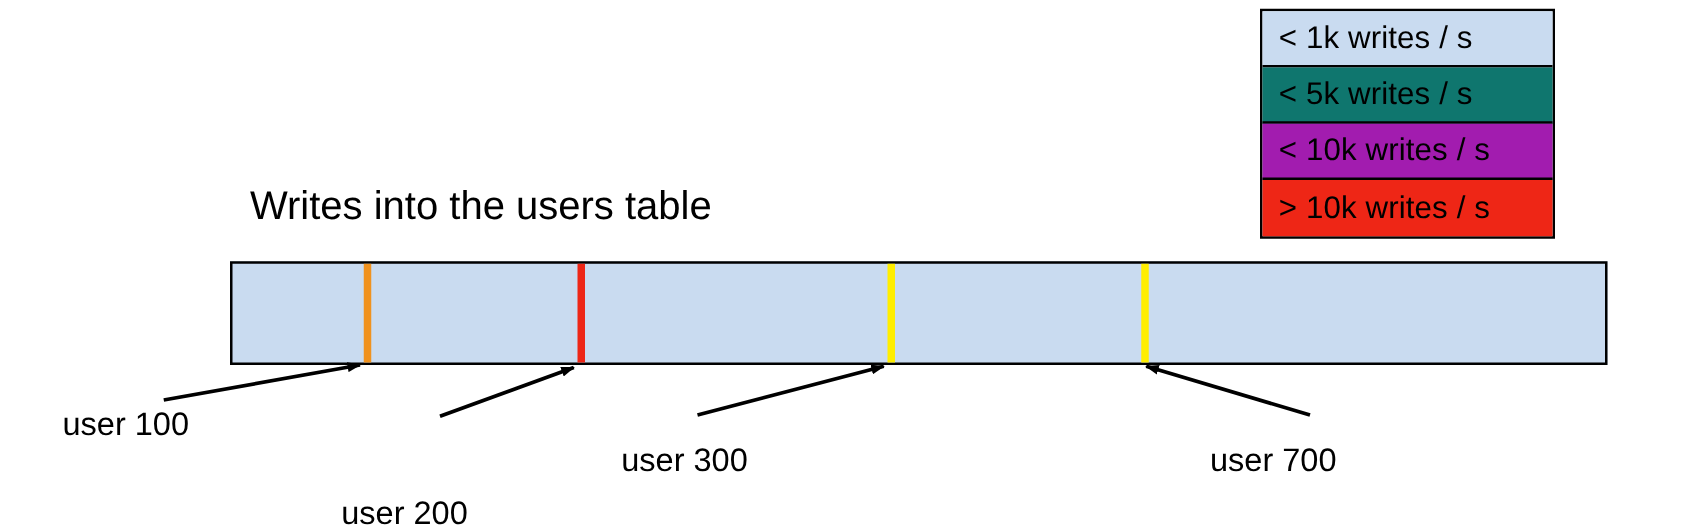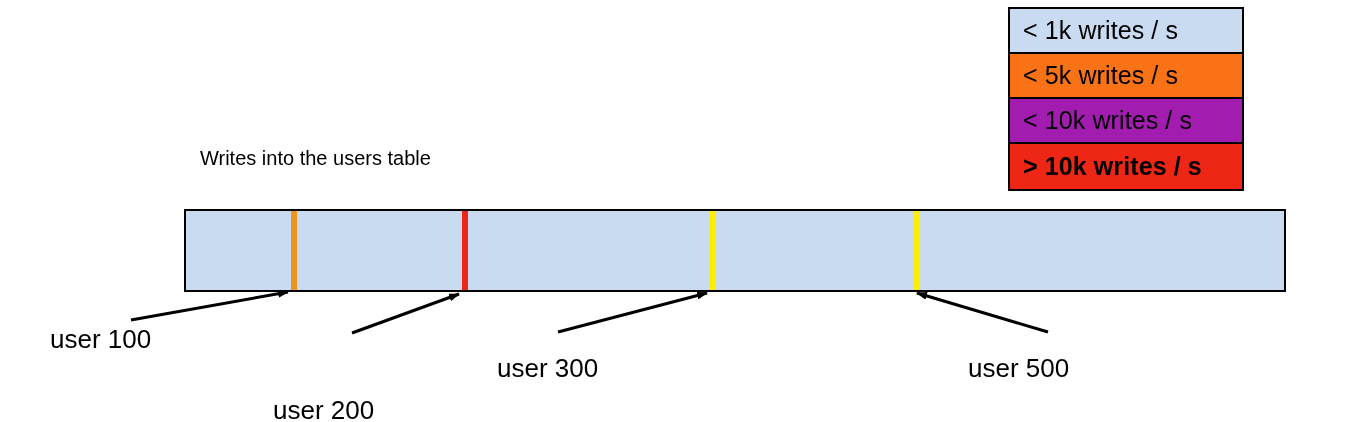"< 5k writes / s" div.legend-row { background: #f97316 -> #0f766e }
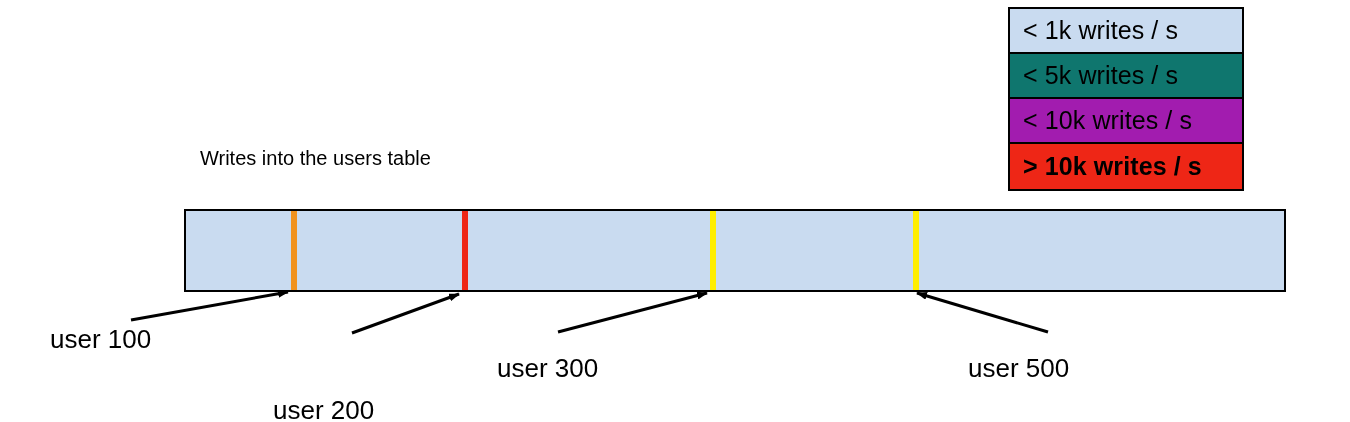"Writes into the users table" #chart-title { font-size: 20px -> 32px }
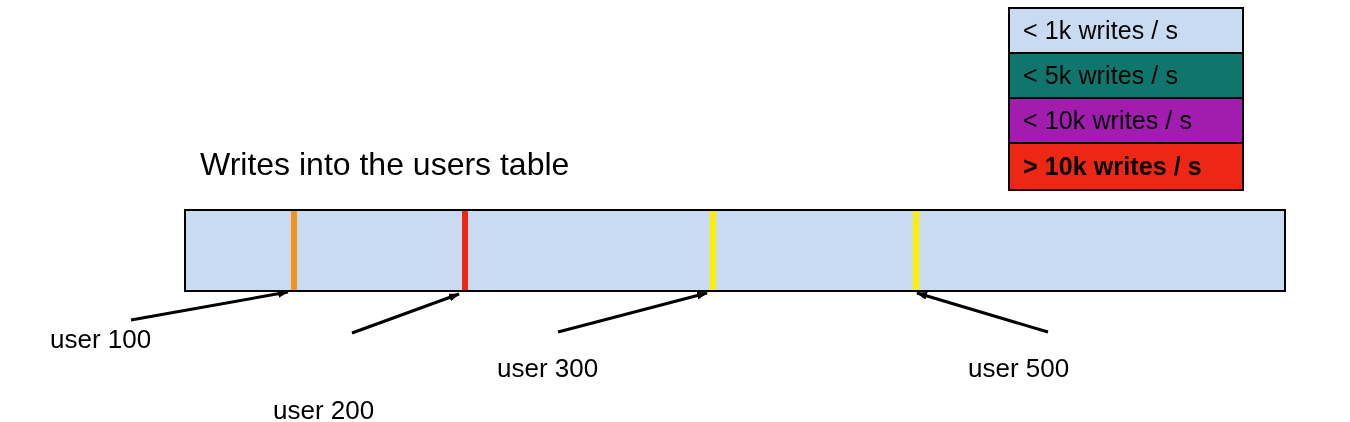"> 10k writes / s" .legend-row:last-child { font-weight: bold -> none }
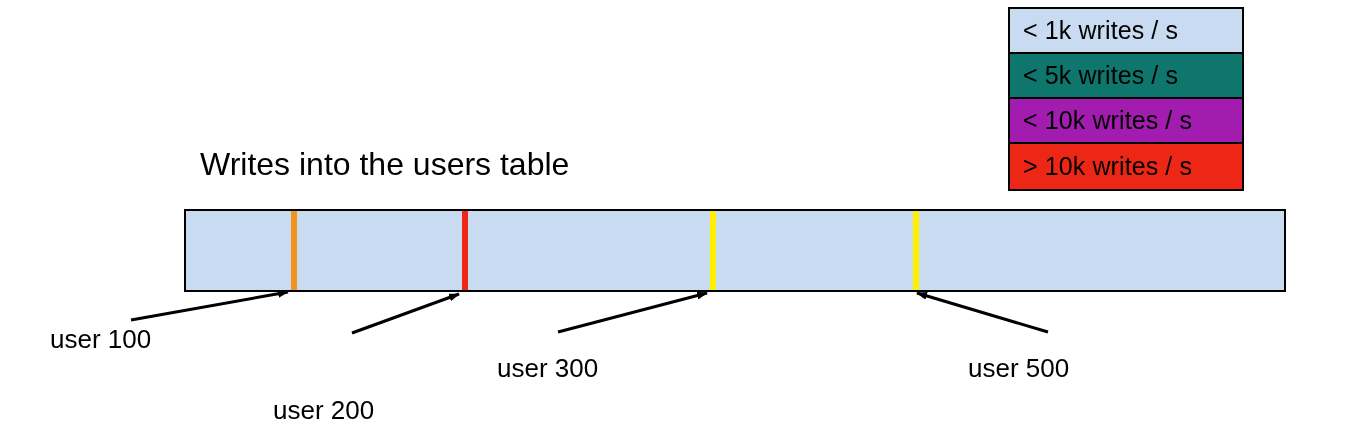"user 500" div.user-label { text: 500 -> 700 }
